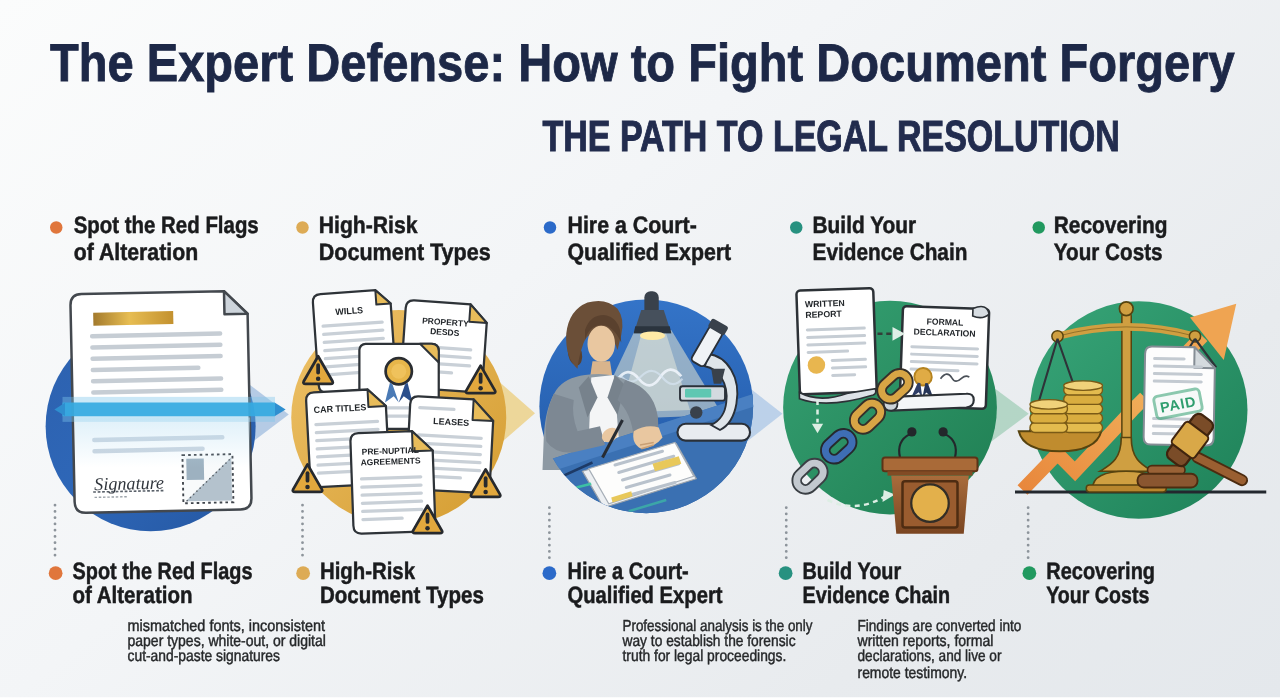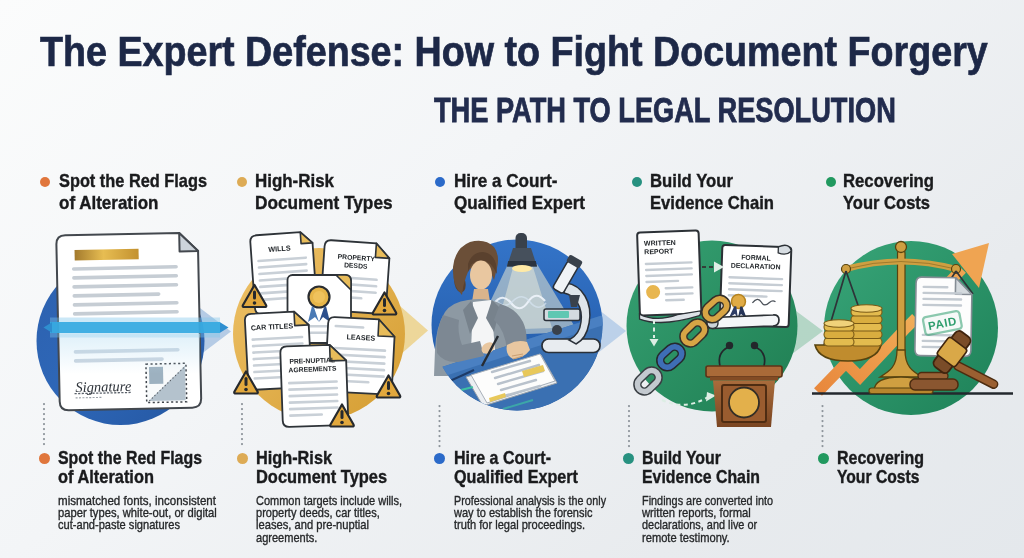"mismatched fonts, inconsistent" .ds { margin-left: none -> 44px }
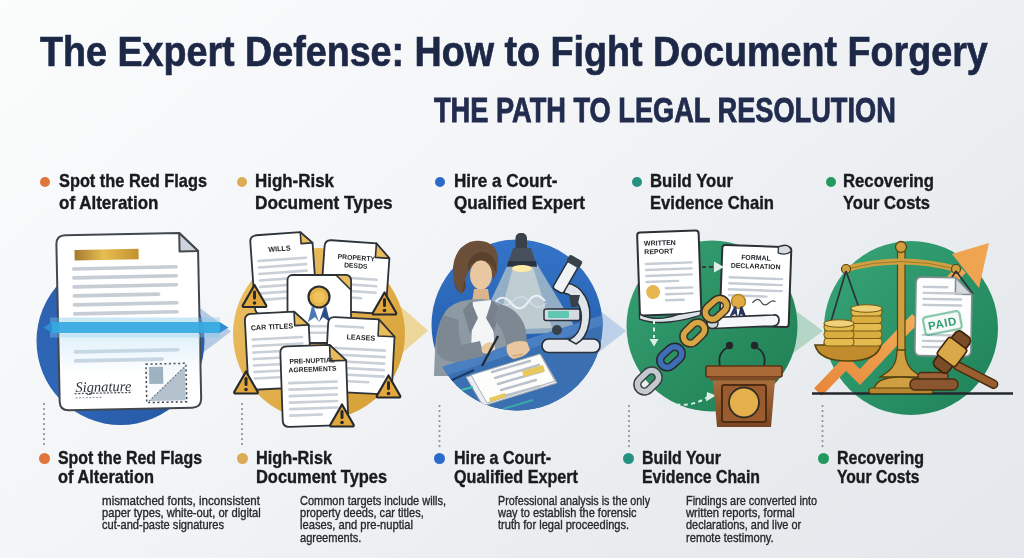"Common targets include wills," div.t { html: <div><span>Common targets include wills,</span><br><span>property deeds, car titles,</span><br><span>leases, and pre-nuptial</span><br><span>agreements.</span></div> -> none }
